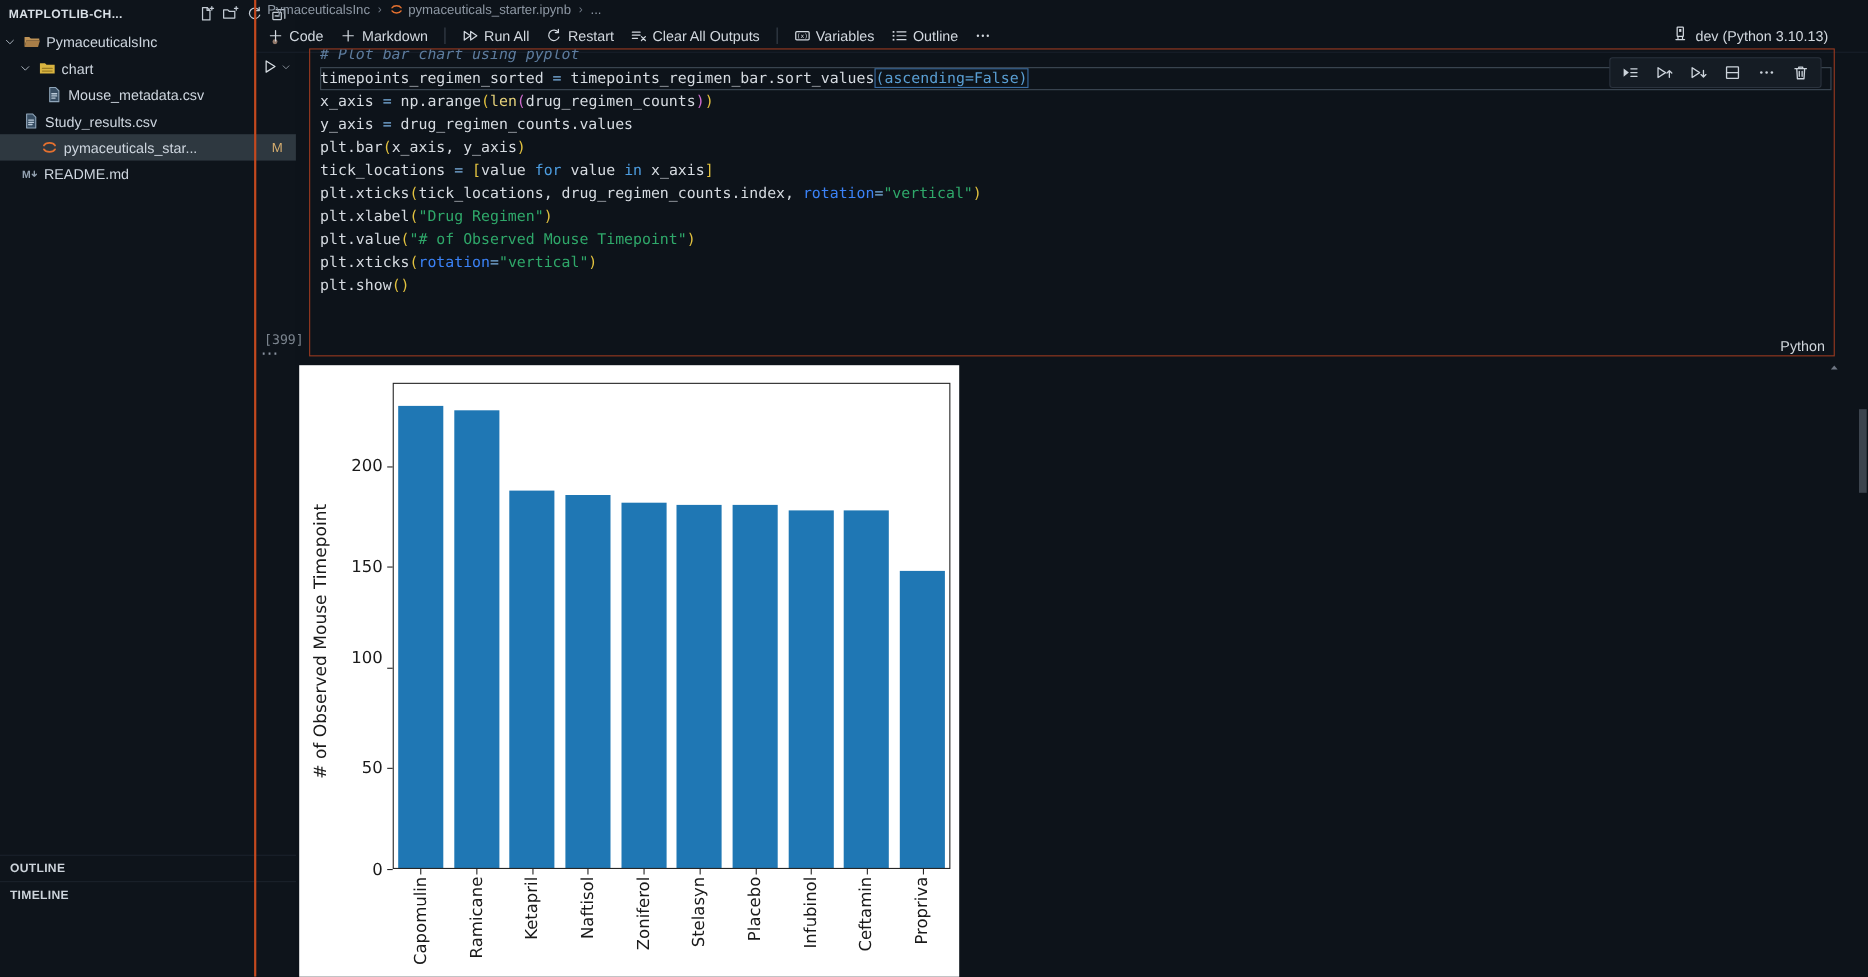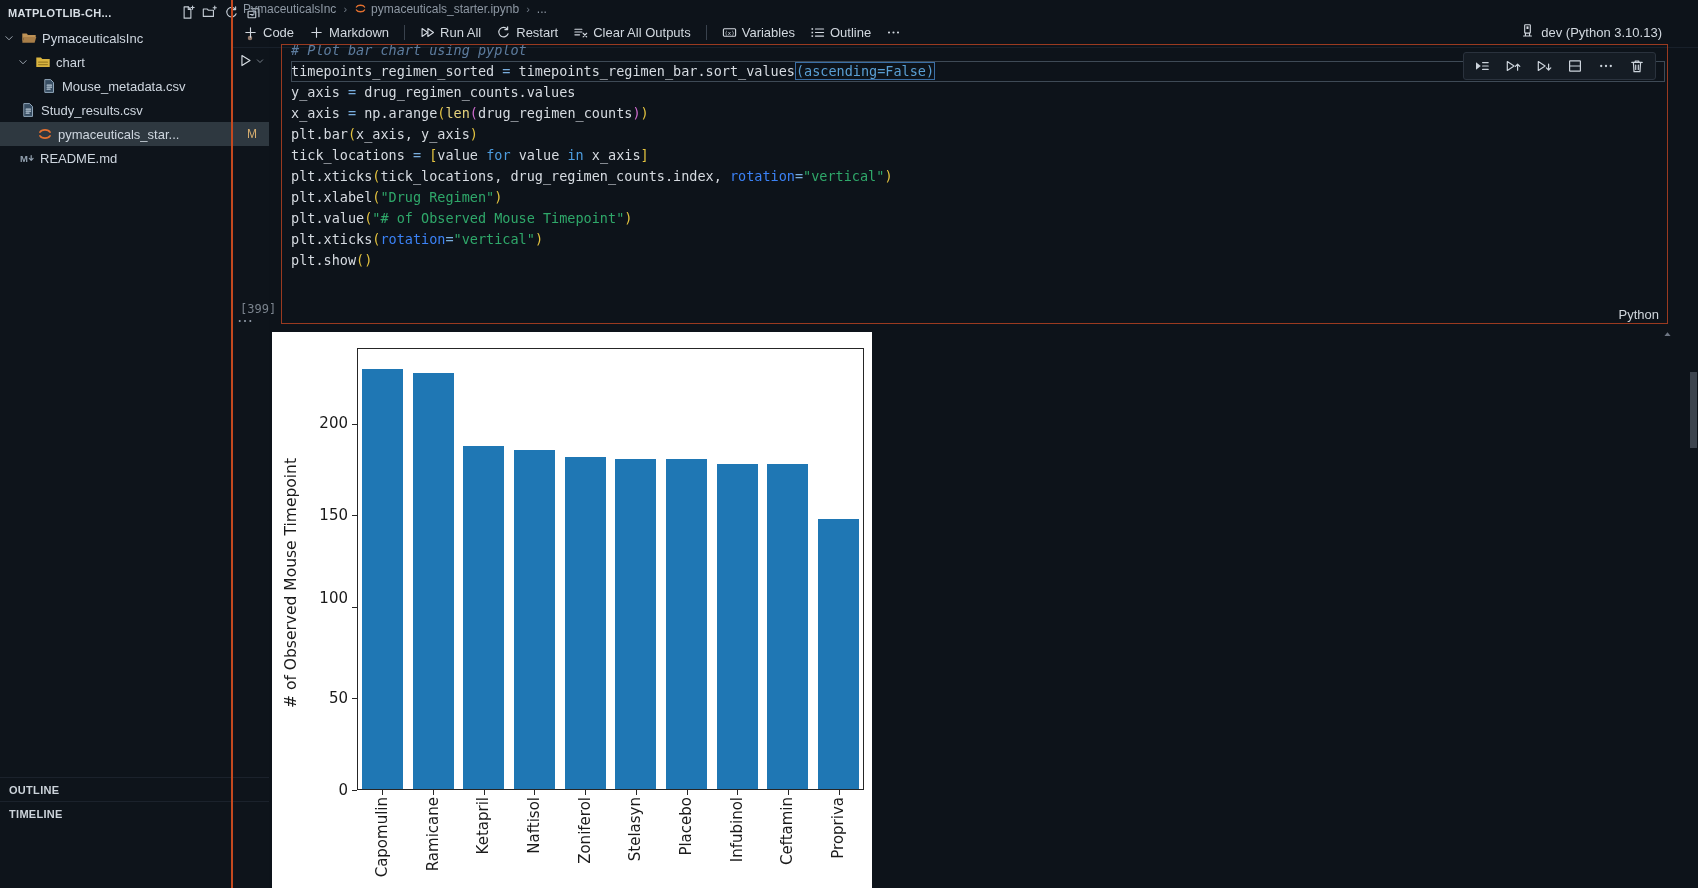"y_axis = drug_regimen_counts.values" div.cl { order: before "x_axis =" -> after "x_axis =" }
